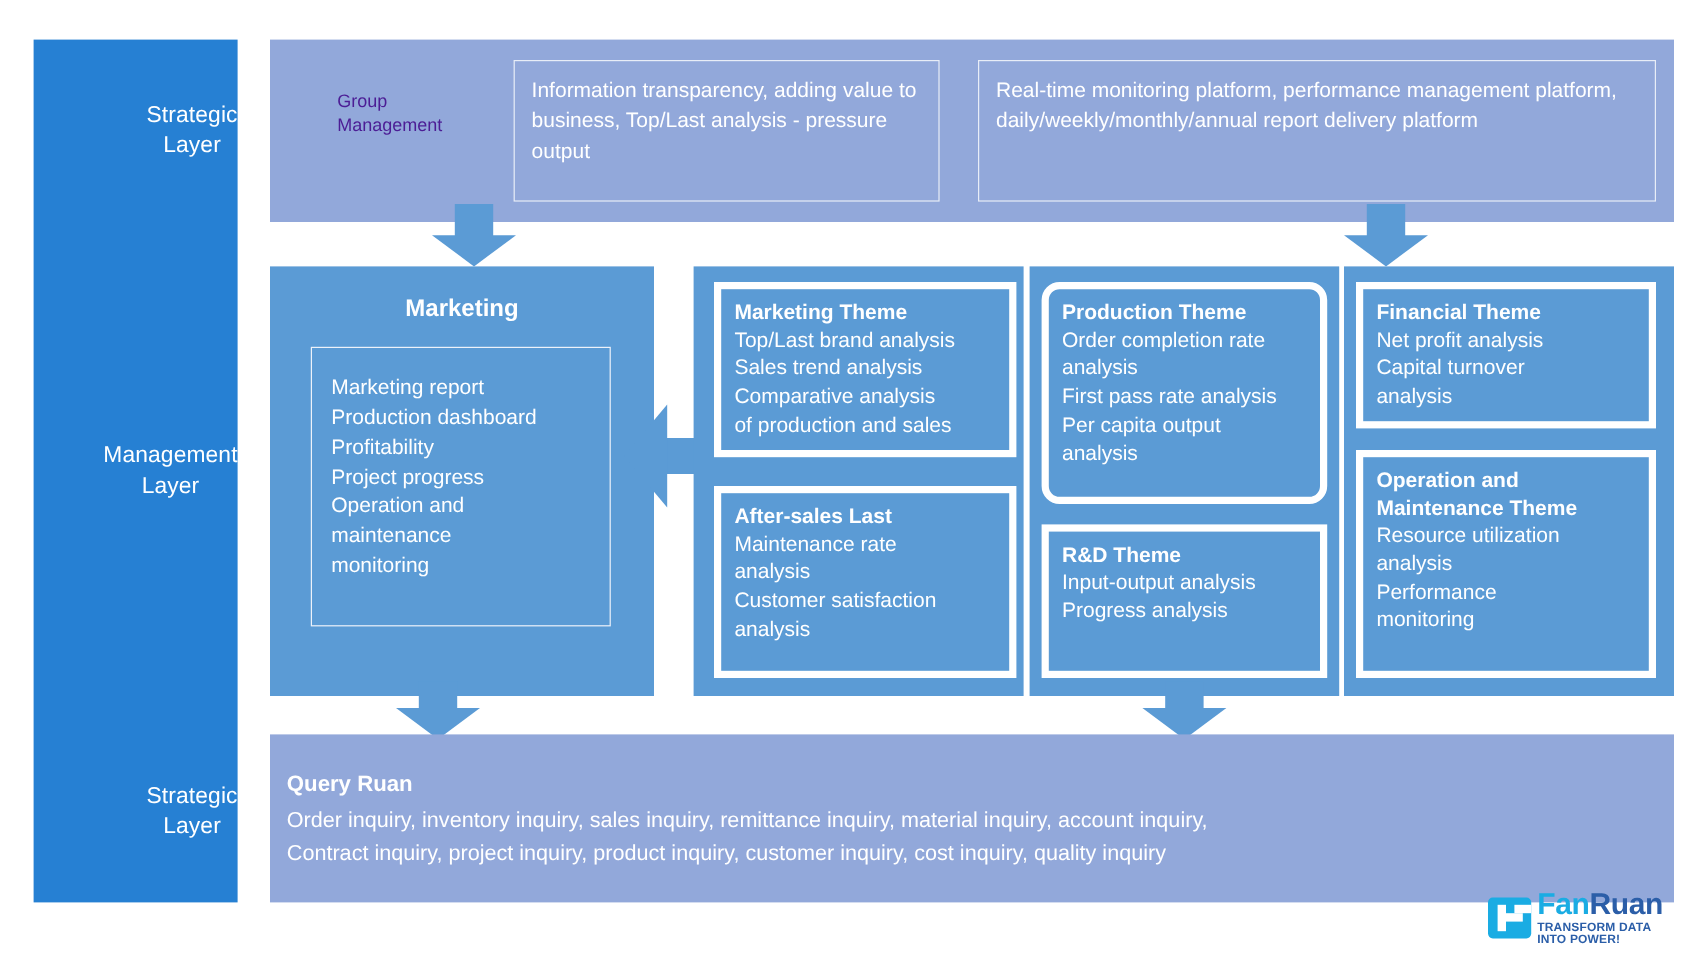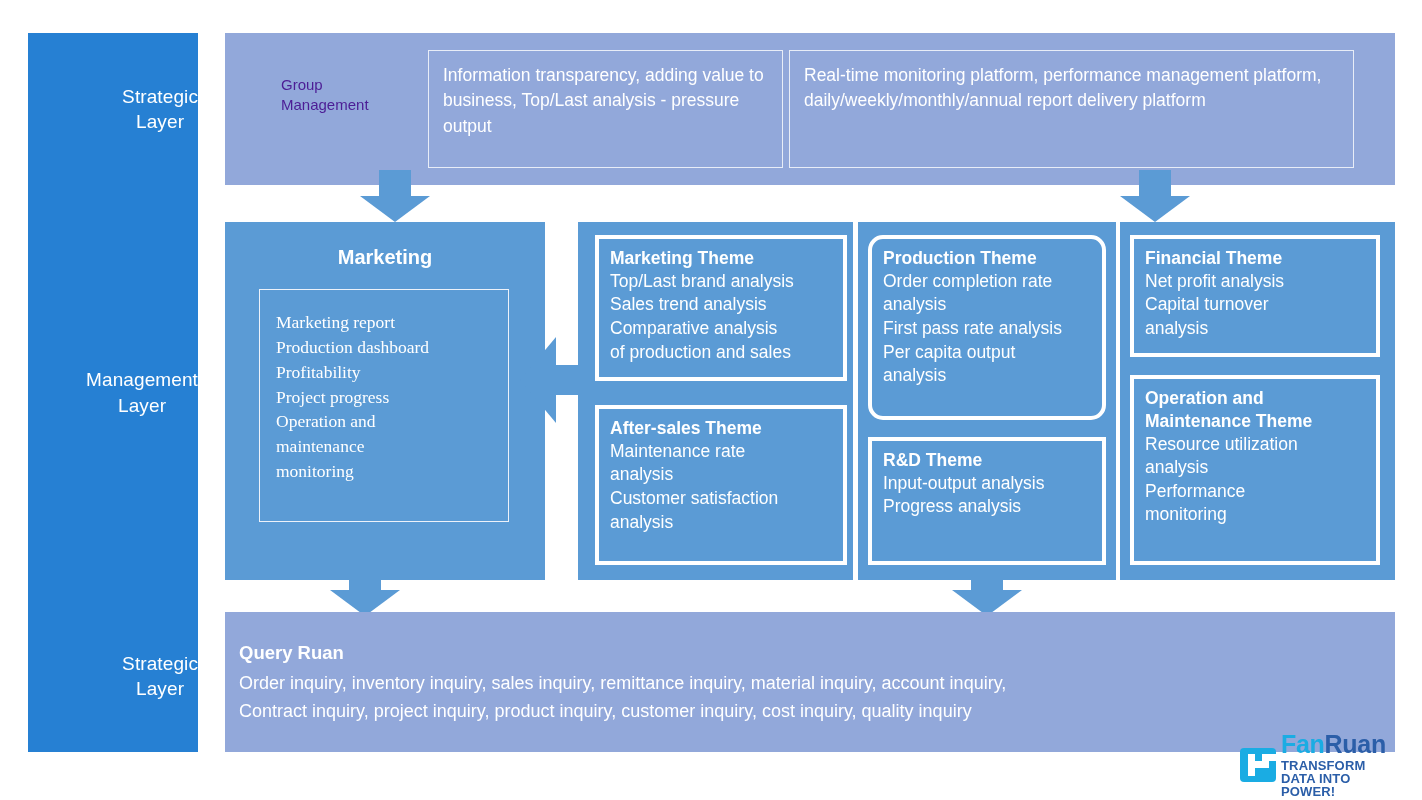"Real-time monitoring platform," #group-card-2 { left: 564px -> 590px }
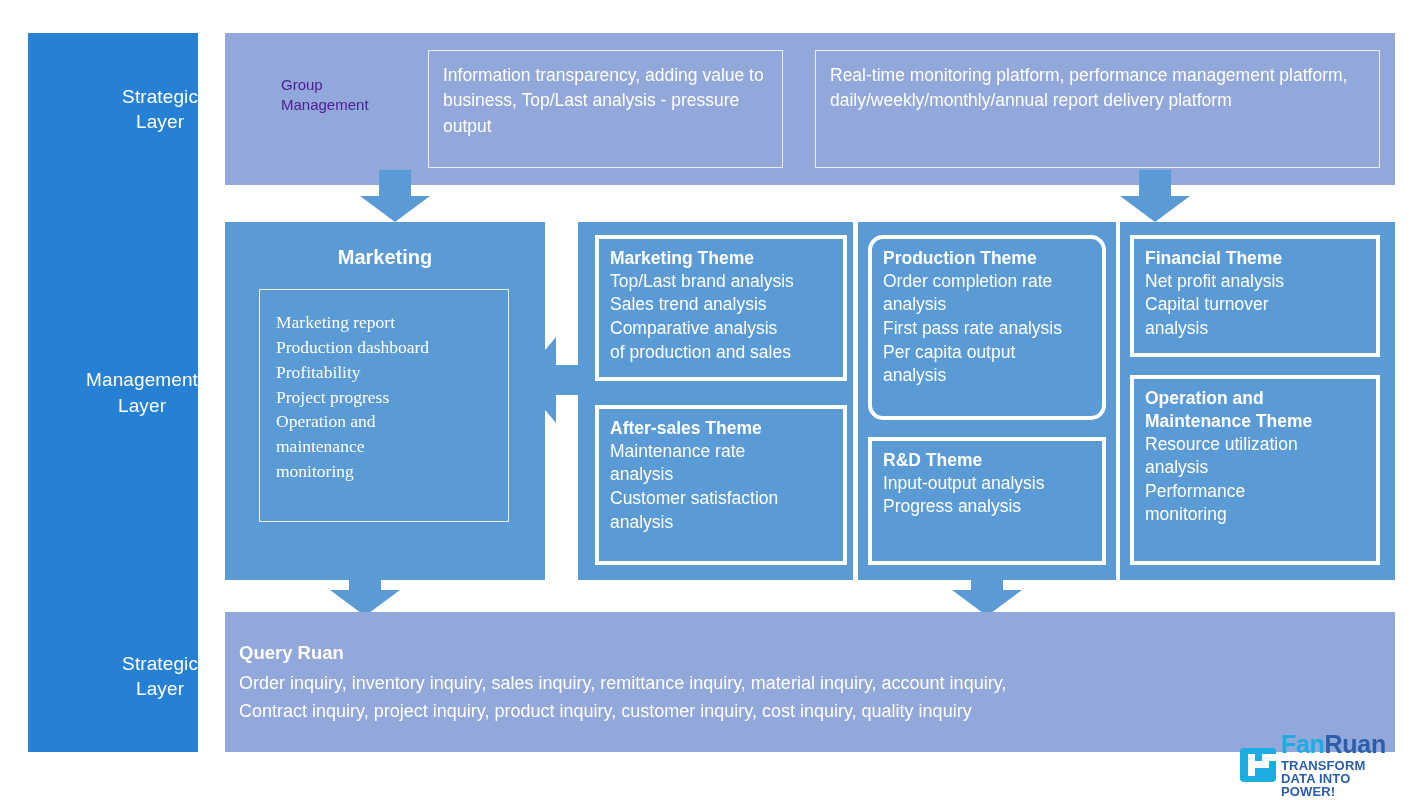"Marketing Theme" .theme-card { border: 4px solid #ffffff -> 6px solid #ffffff }
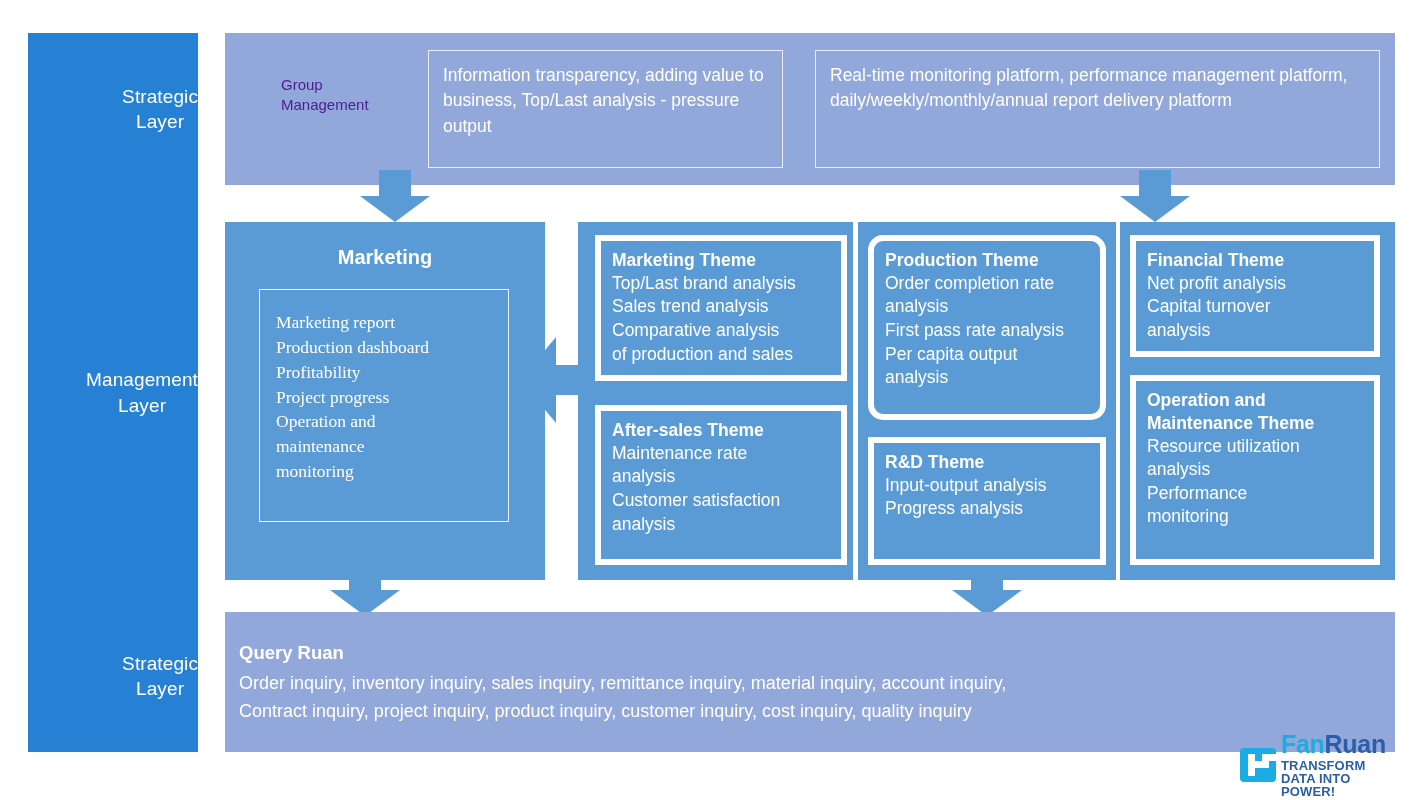"Marketing report" #dashboard-card { font-family: Liberation Serif, serif -> none }
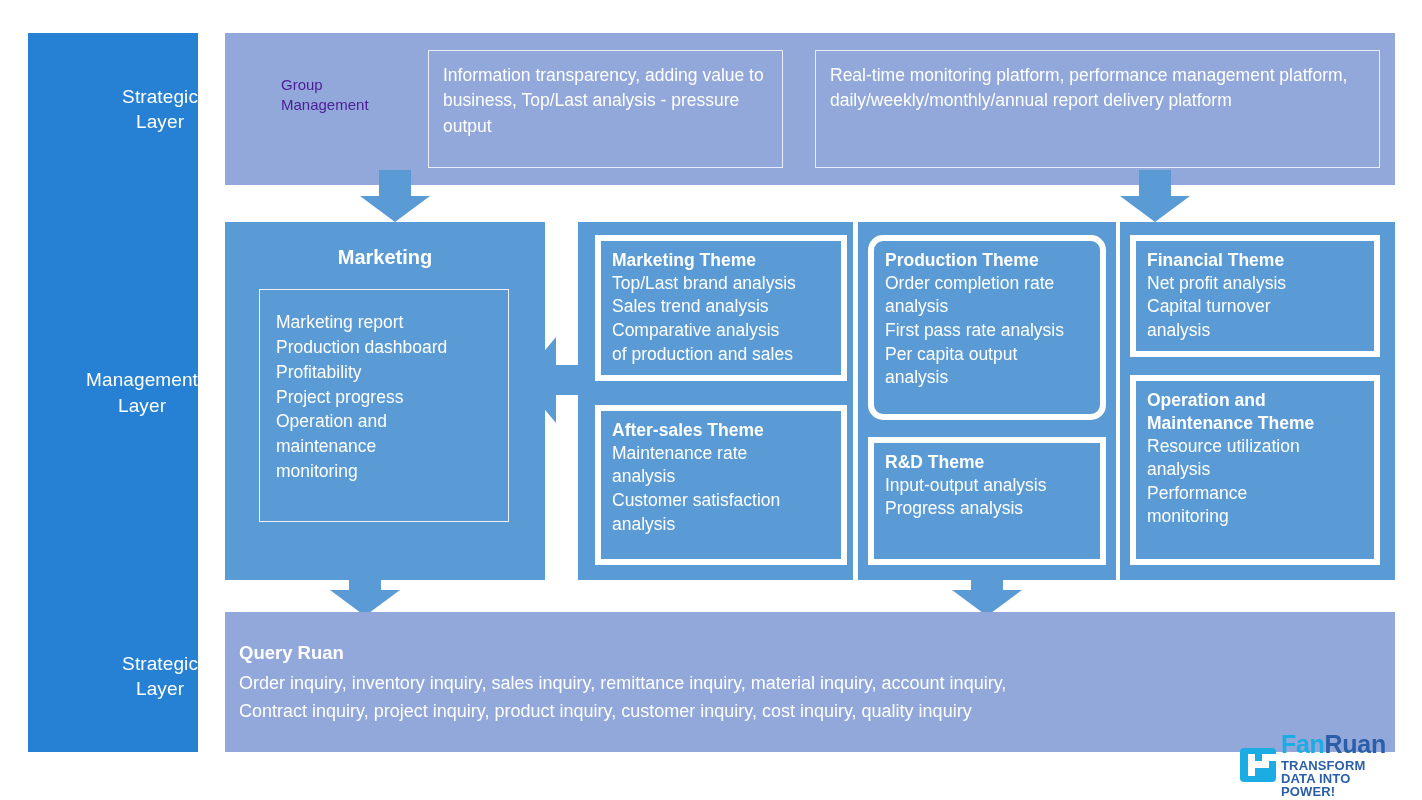"After-sales Theme" div.theme-head { text: Theme -> Last }
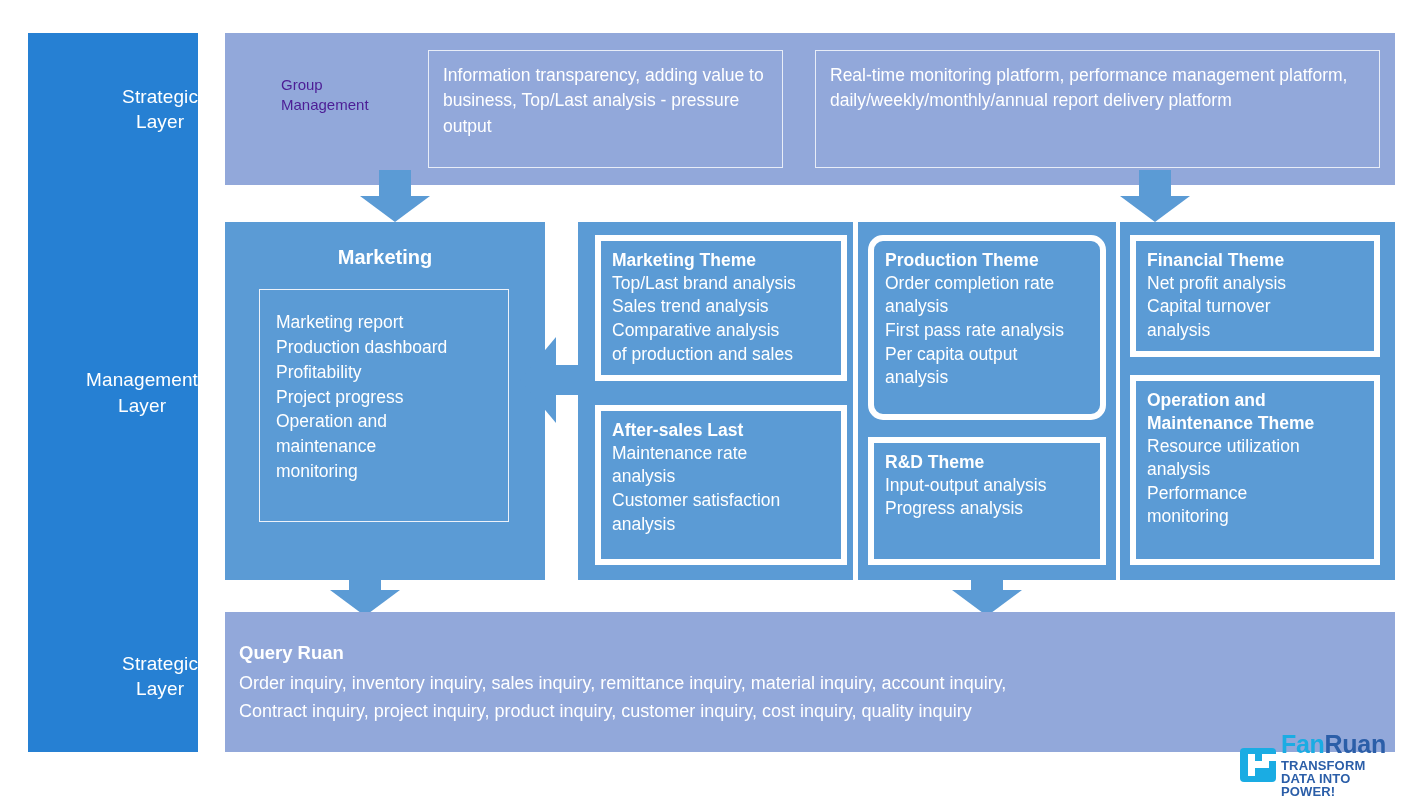"TRANSFORM DATA INTO POWER!" #logo-tag { font-size: 13px -> 10px }
